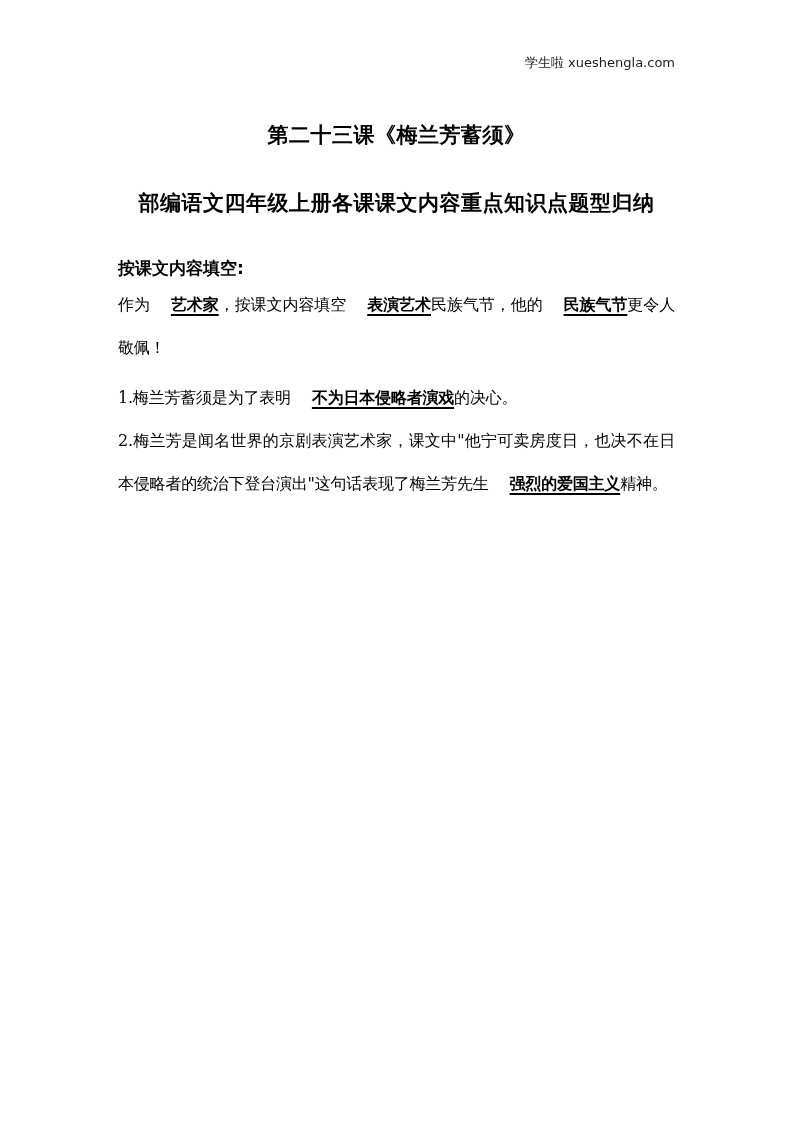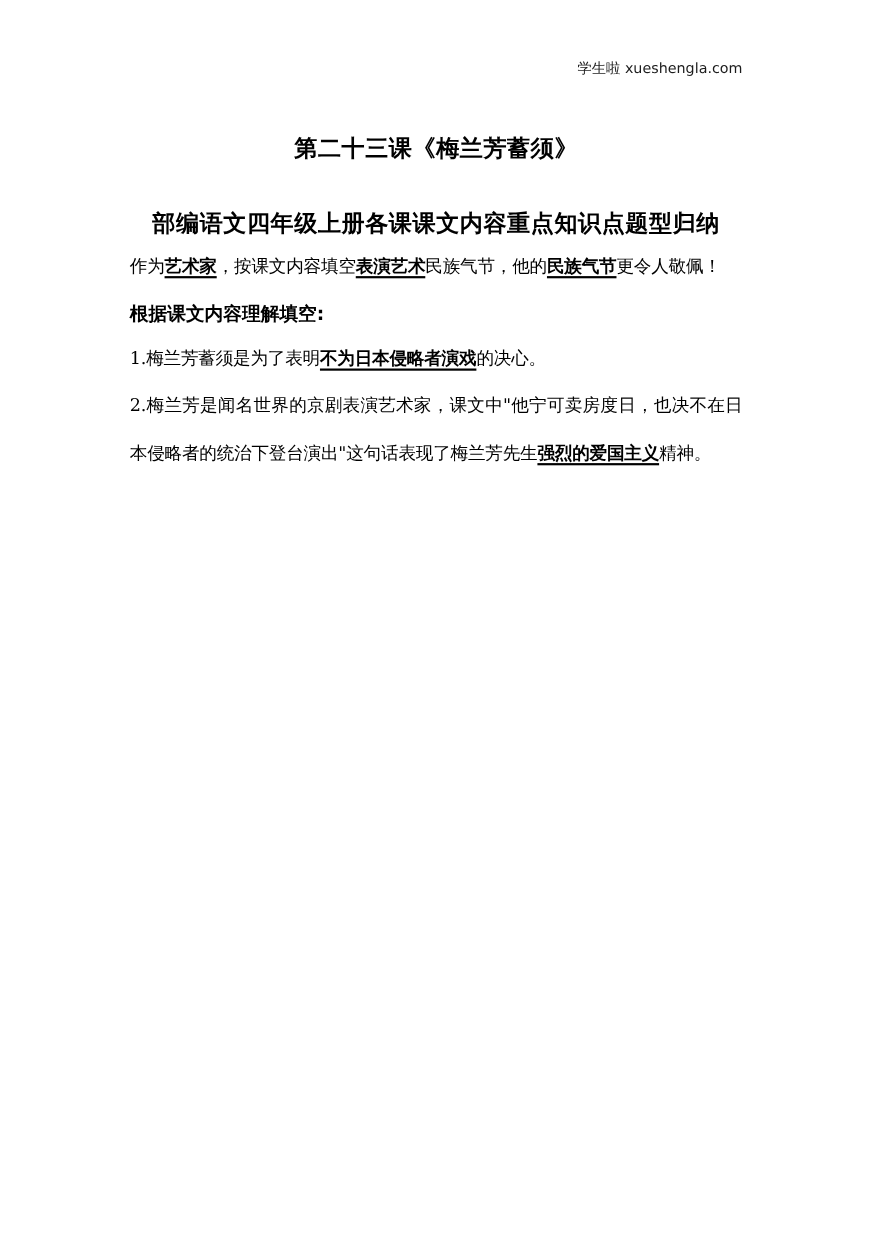"按课文内容填空:" h2.sec-heading { html: none -> <h2>按课文内容填空:</h2> }
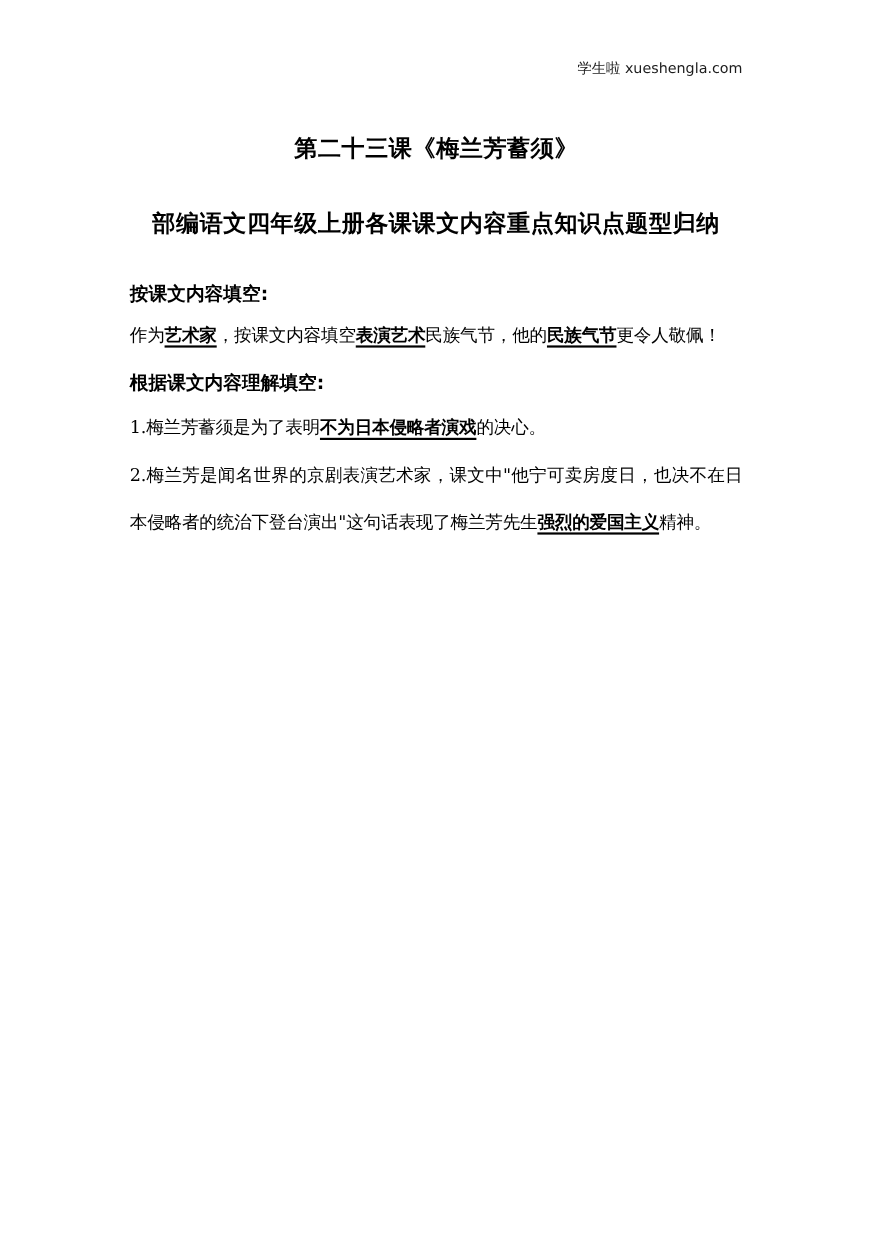"艺术家" .blank { margin-left: none -> 21px }
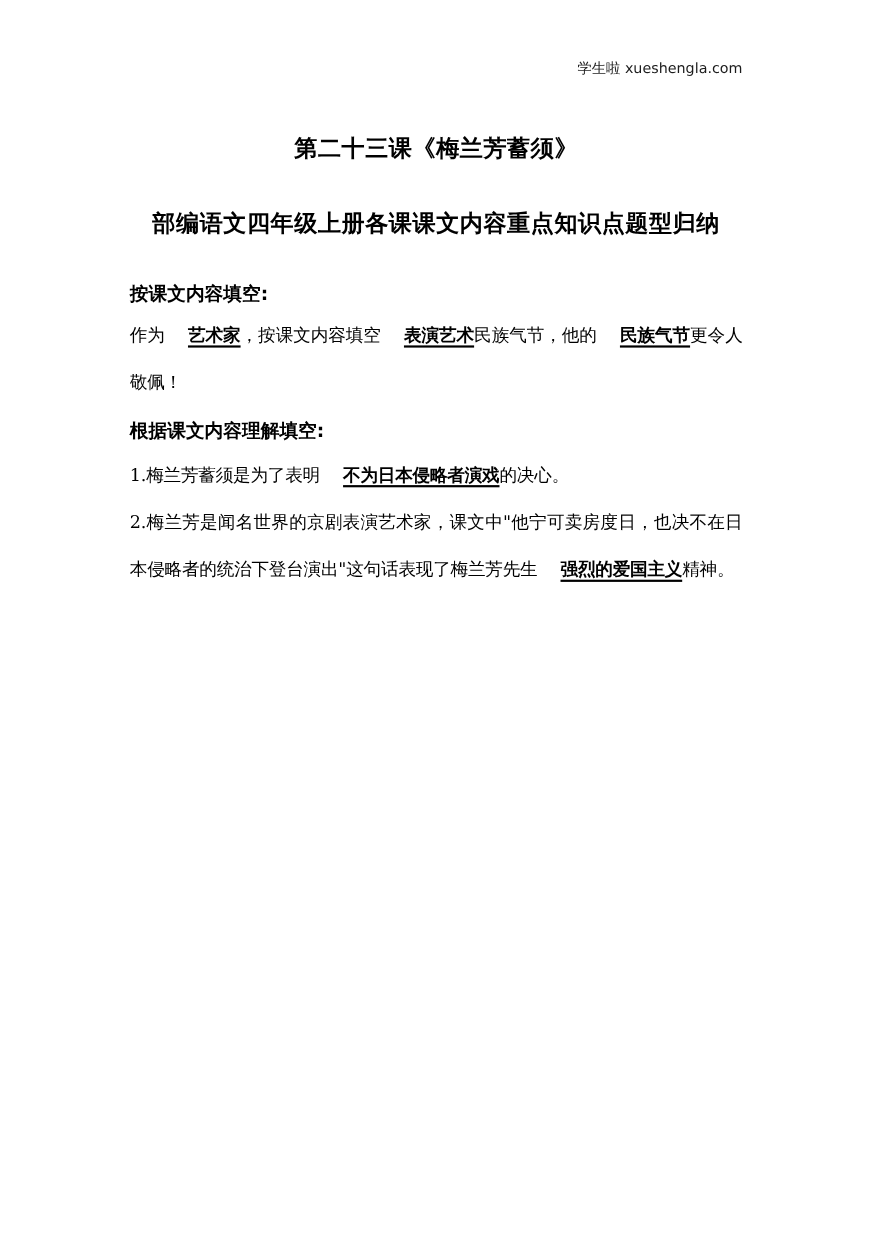"根据课文内容理解填空:" h2.sec-heading { html: <h2>根据课文内容理解填空:</h2> -> none }
